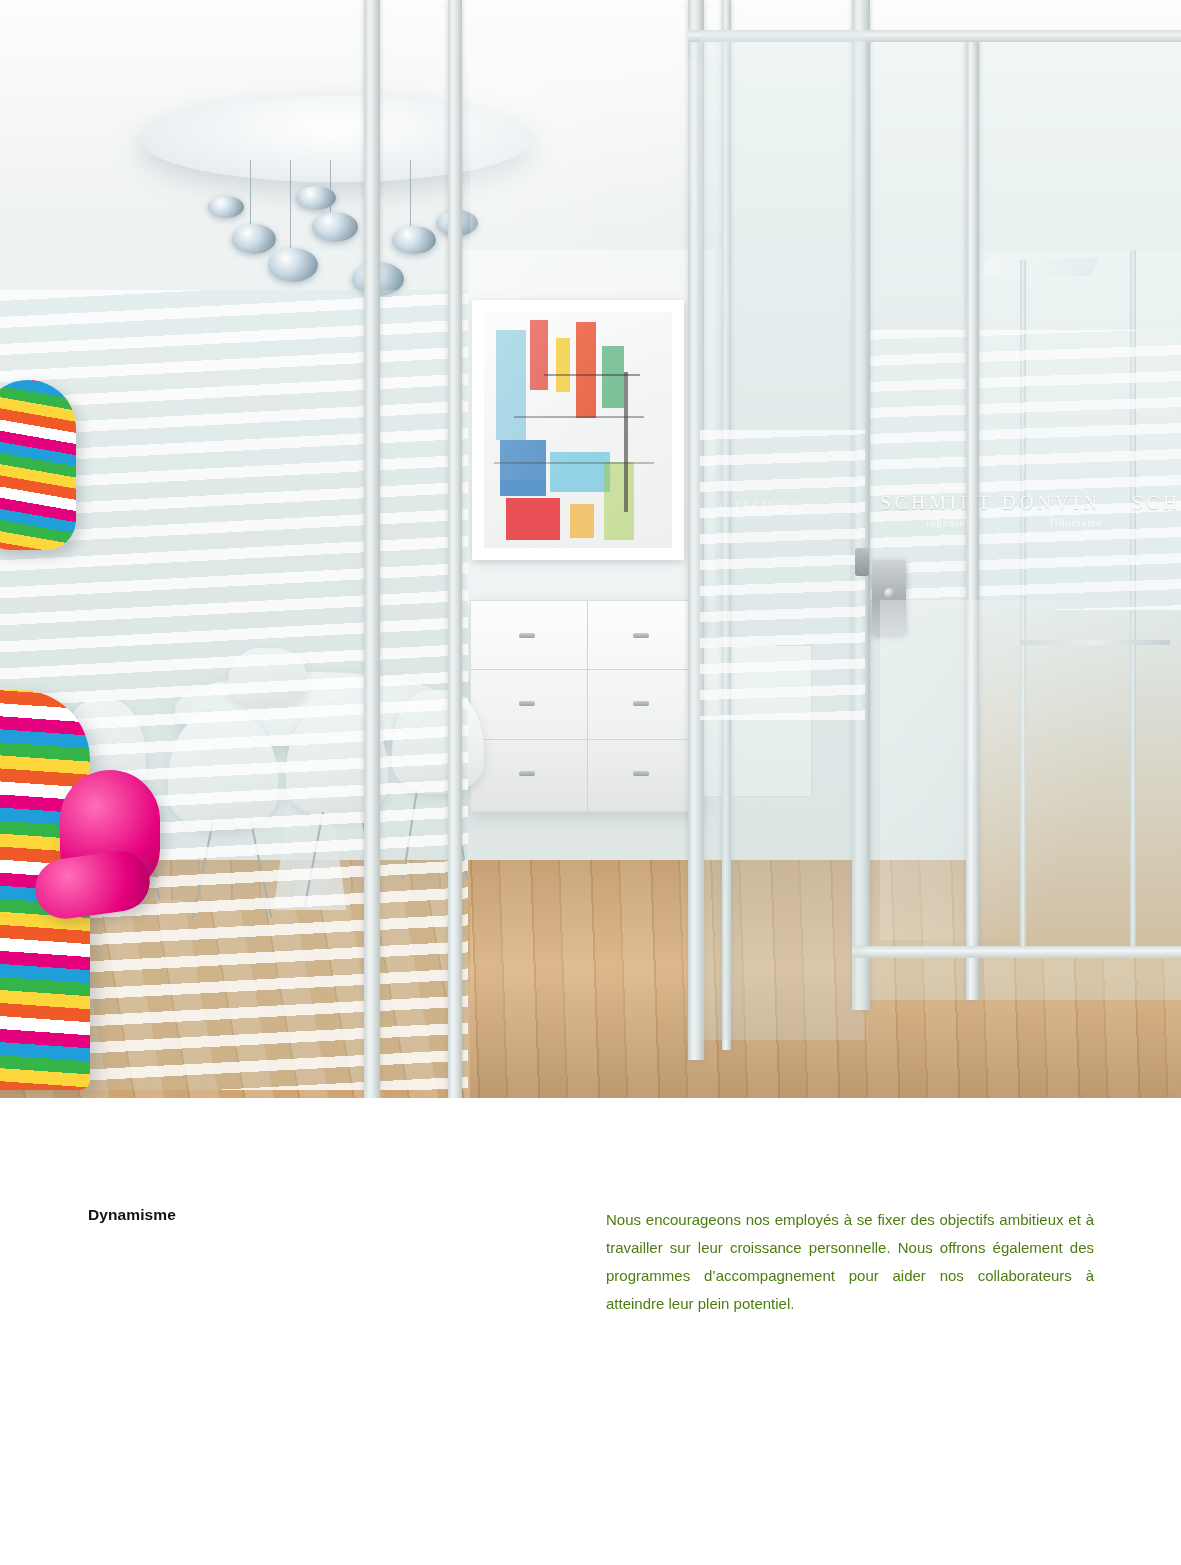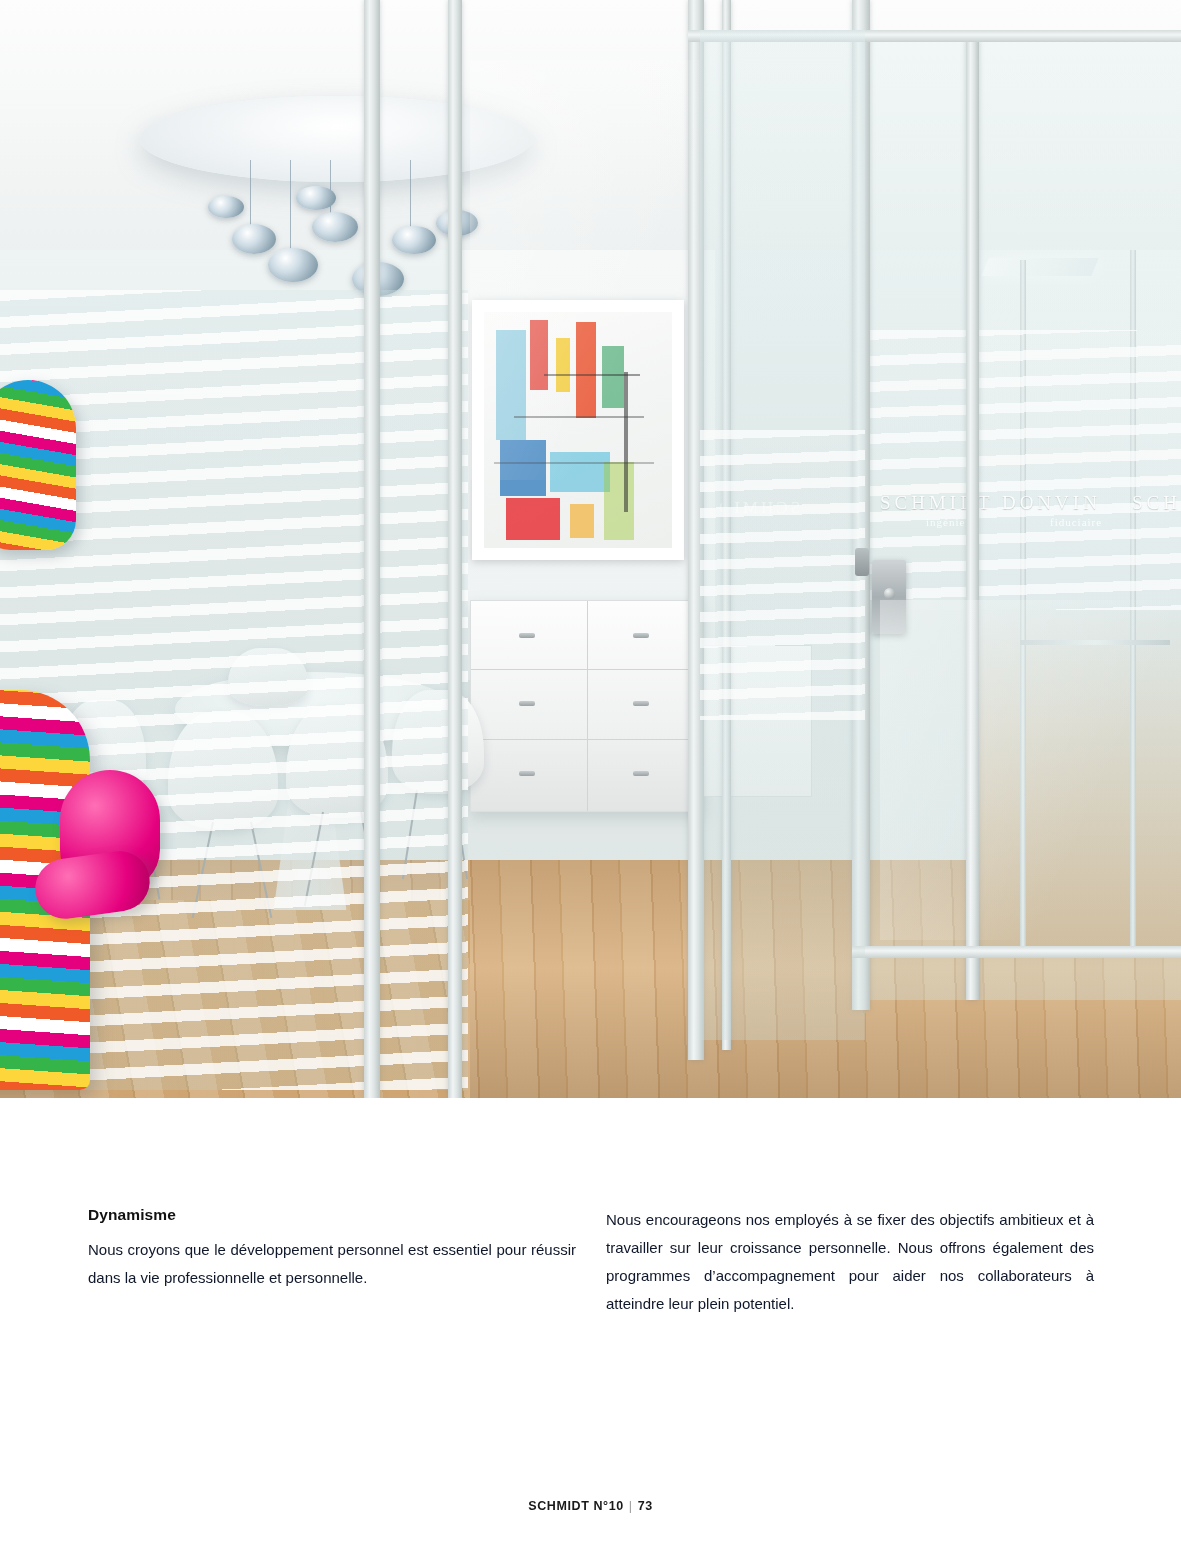"Nous encourageons nos employés à" p.body-text { color: #0f172a -> #4d7c0f }
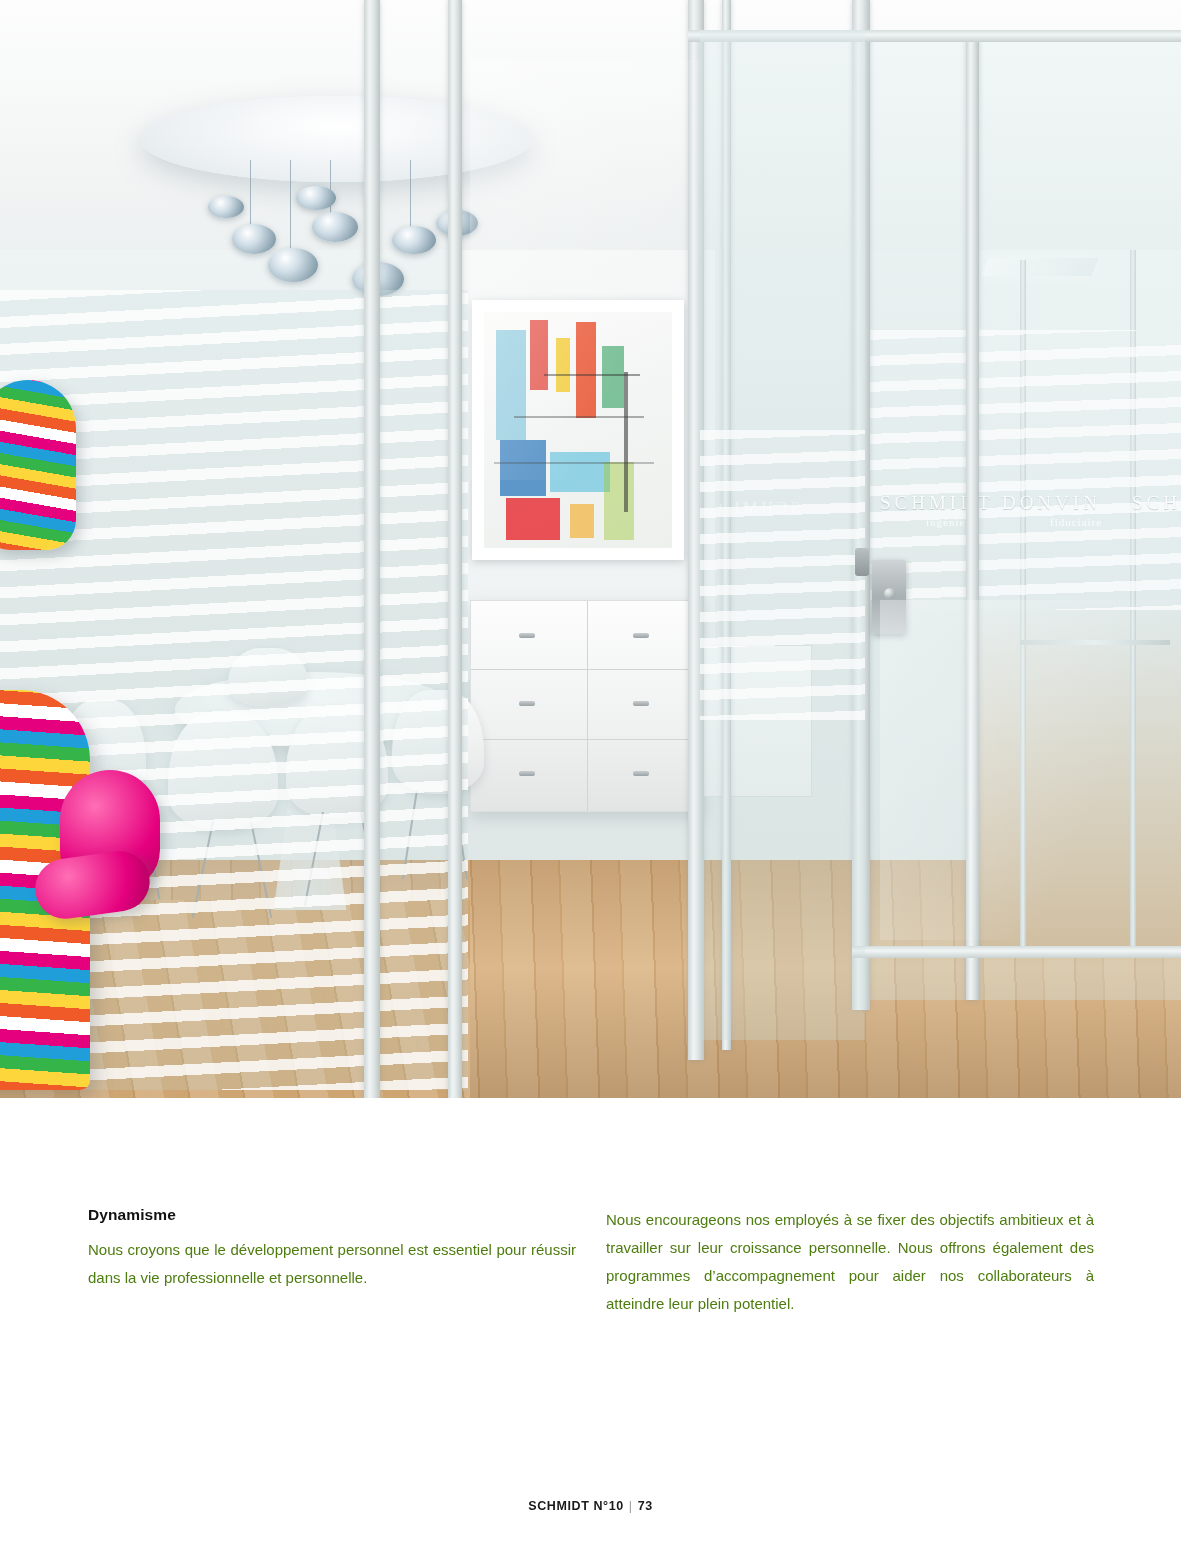"Nous croyons que le développement" p.body-text { html: <p>Nous croyons que le développement personnel est essentiel pour réussir dans la vie professionnelle et personnelle.</p> -> none }
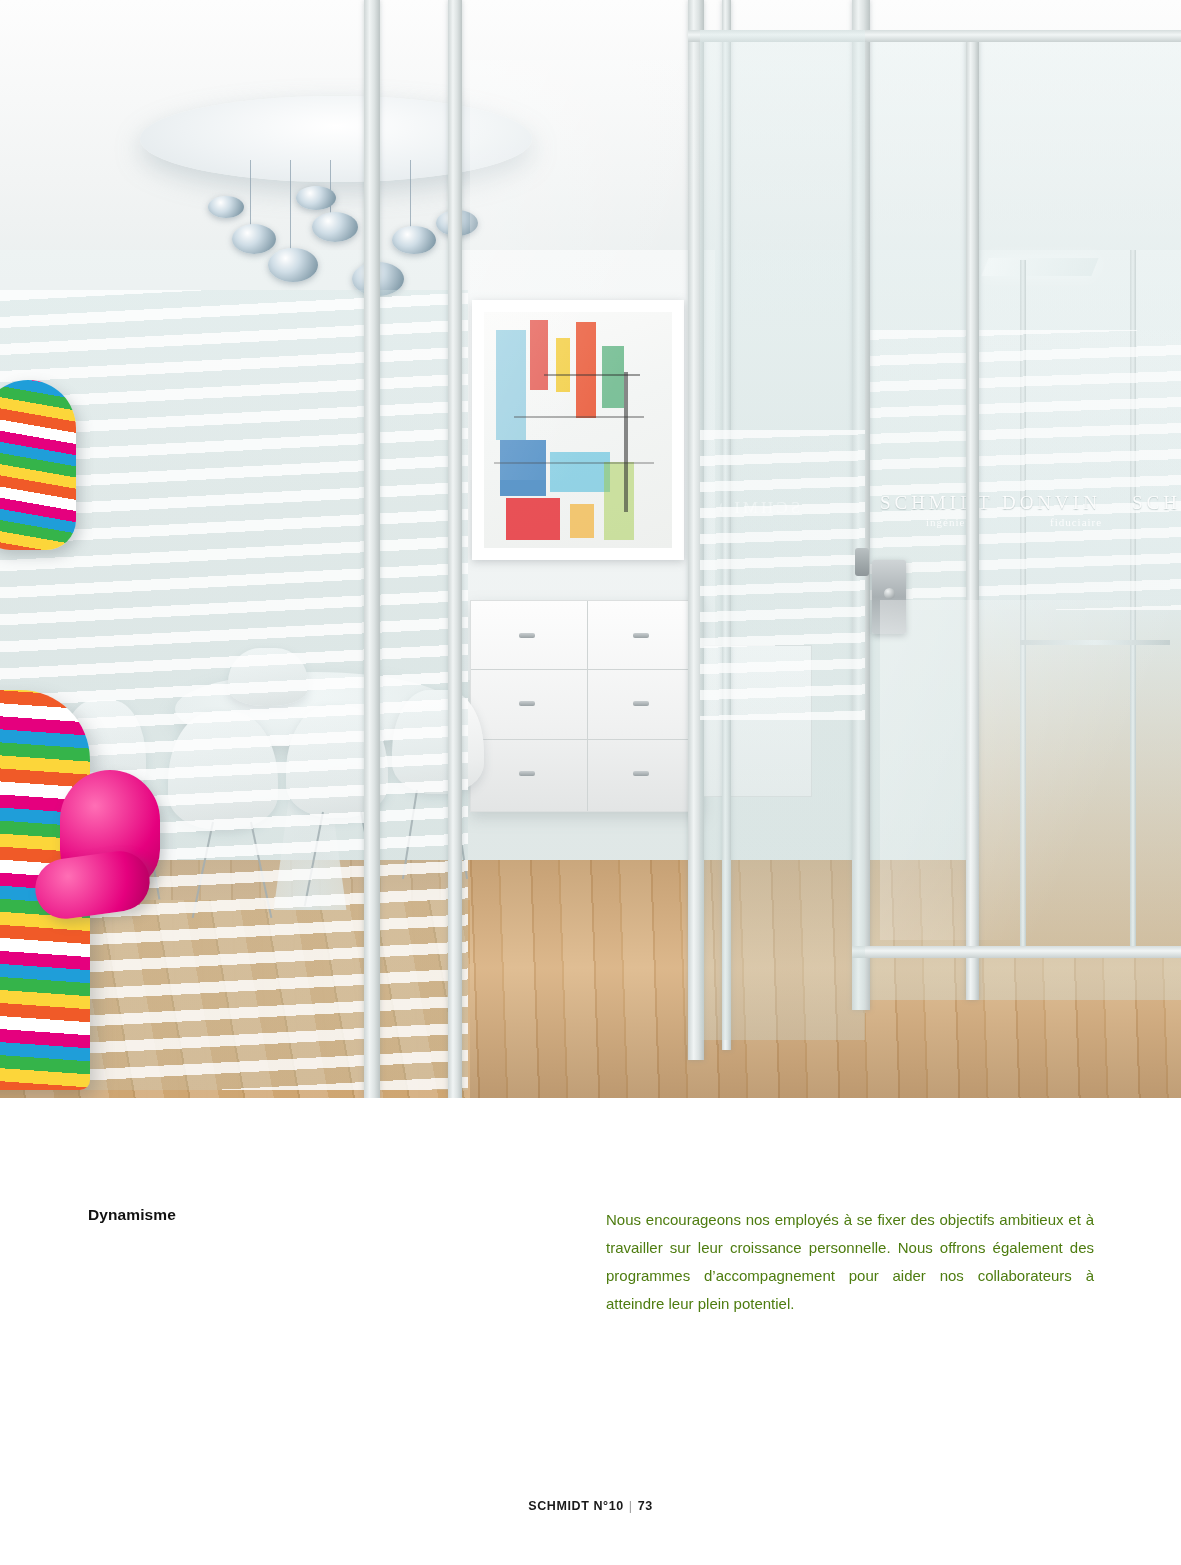"SCHMIDT N°10 | 73" div.footer { html: <div> <span>SCHMIDT N°10</span><span>|</span><span>73</span> </div> -> none }
